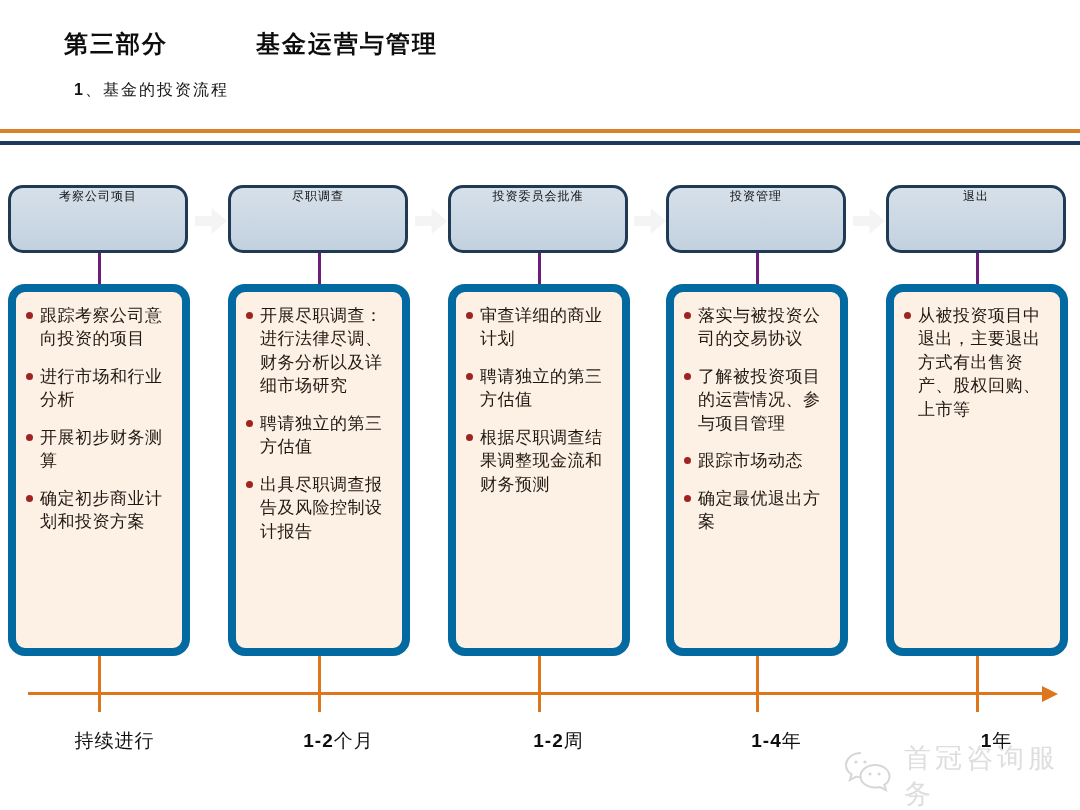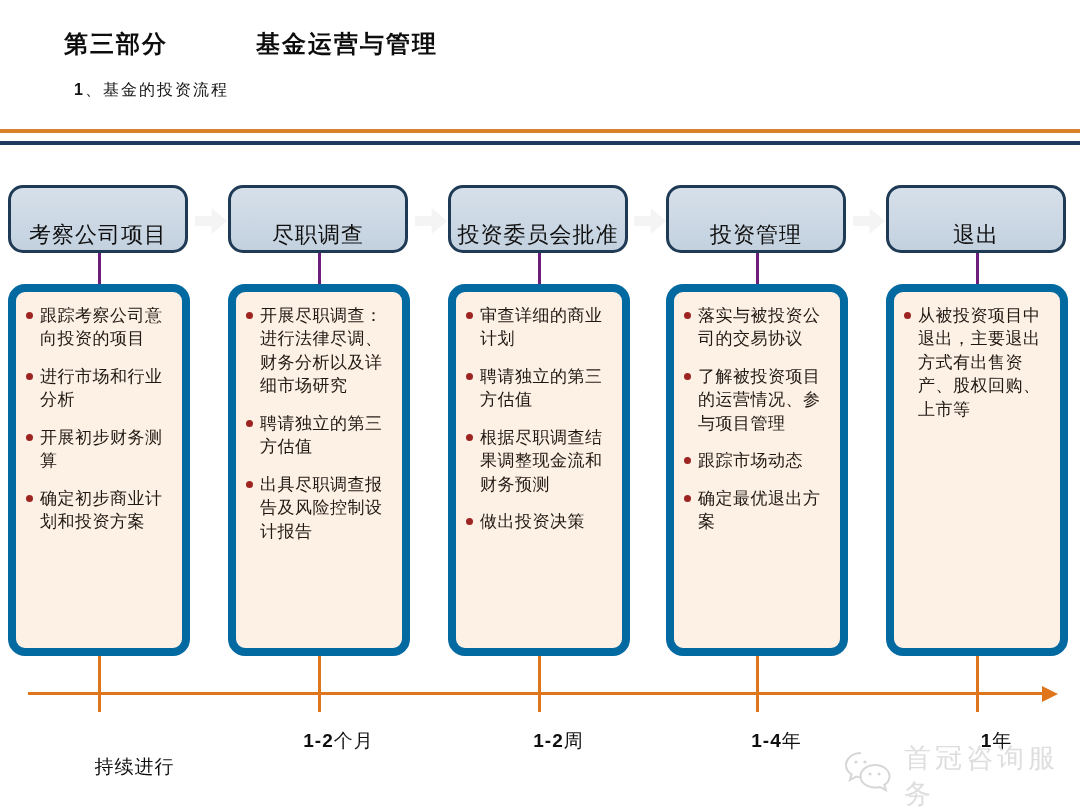"考察公司项目" .stage-head { align-items: flex-end -> flex-start; font-size: 22px -> 12px }
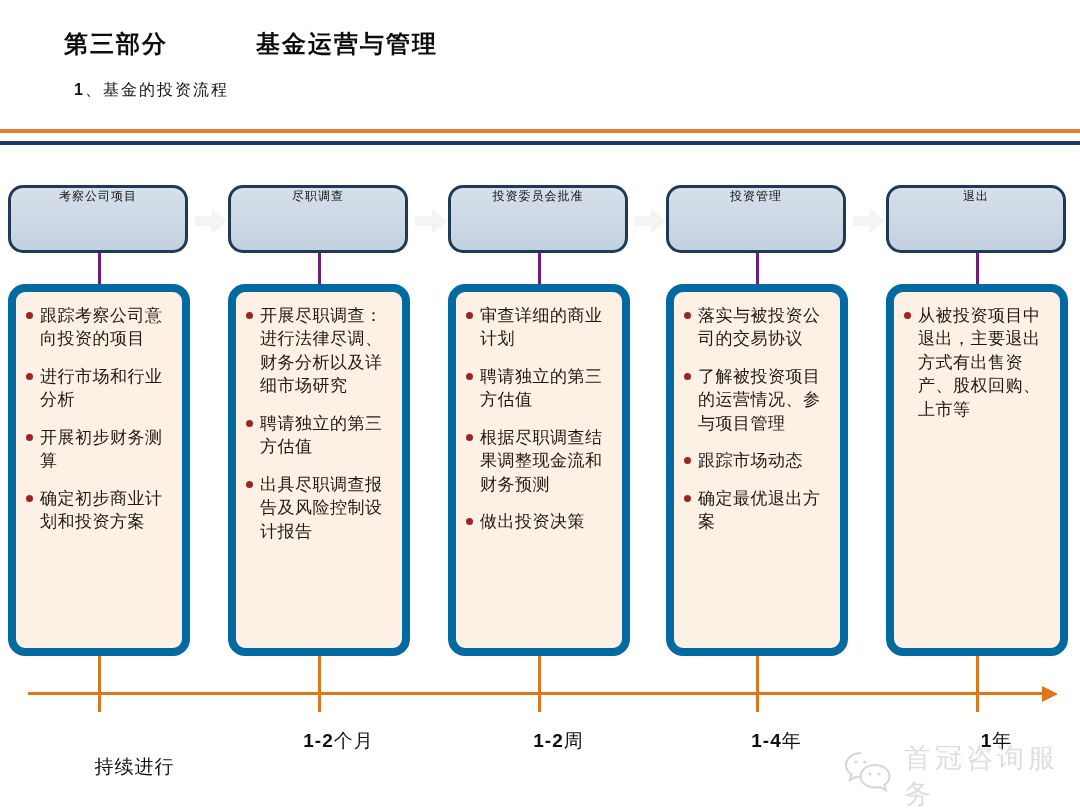"做出投资决策" li { html: <li>做出投资决策</li> -> none }
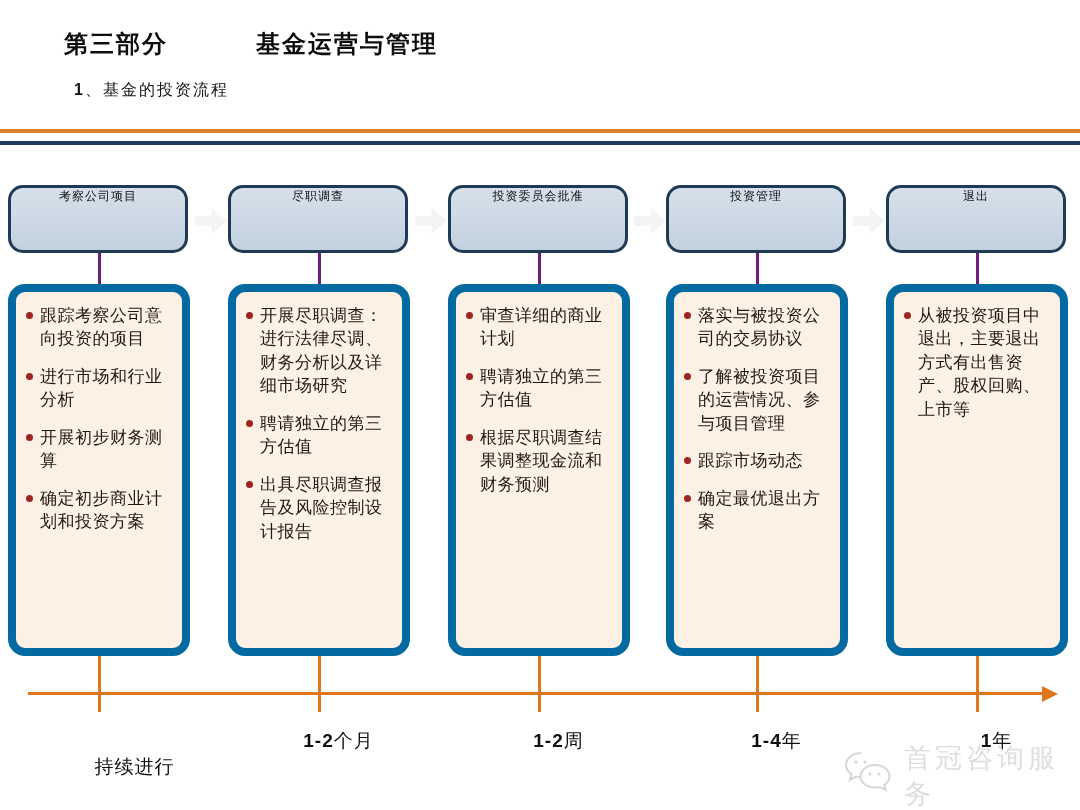"持续进行" .t1 { left: 24px -> 4px; margin-top: 26px -> none }
